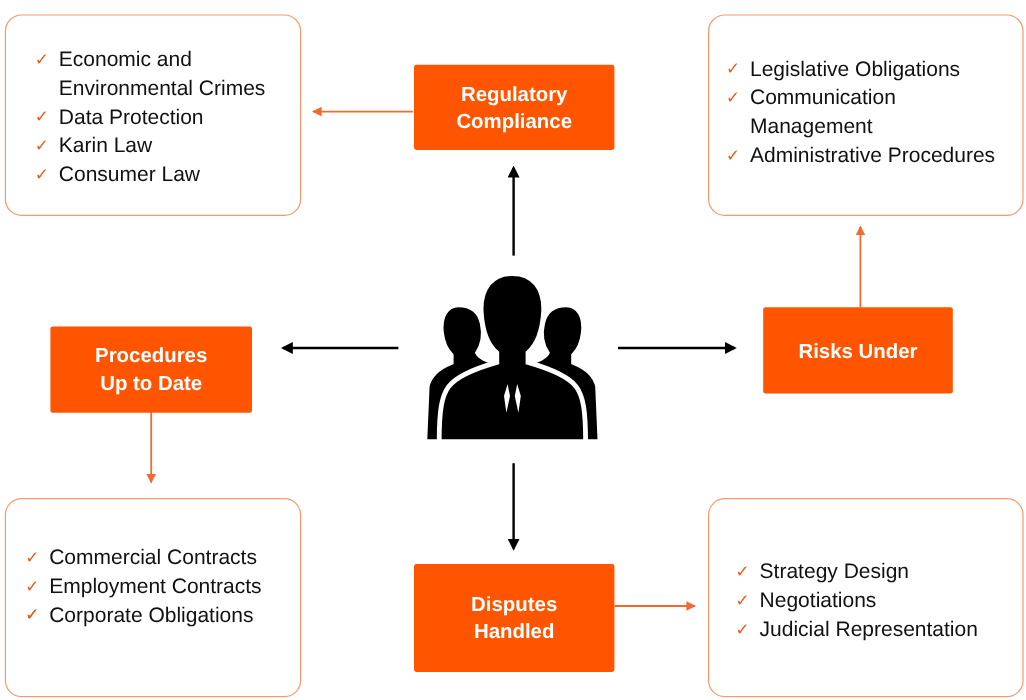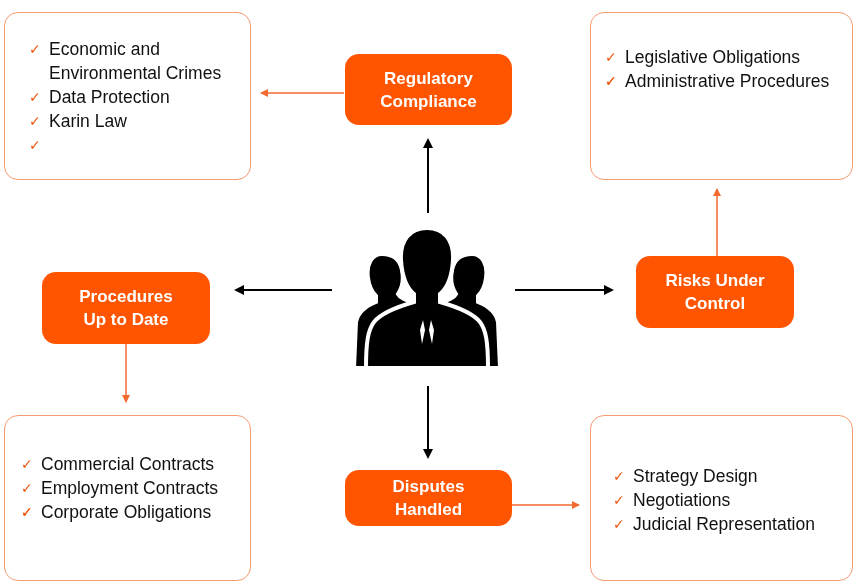"Regulatory" .pill { border-radius: 14px -> 2px }
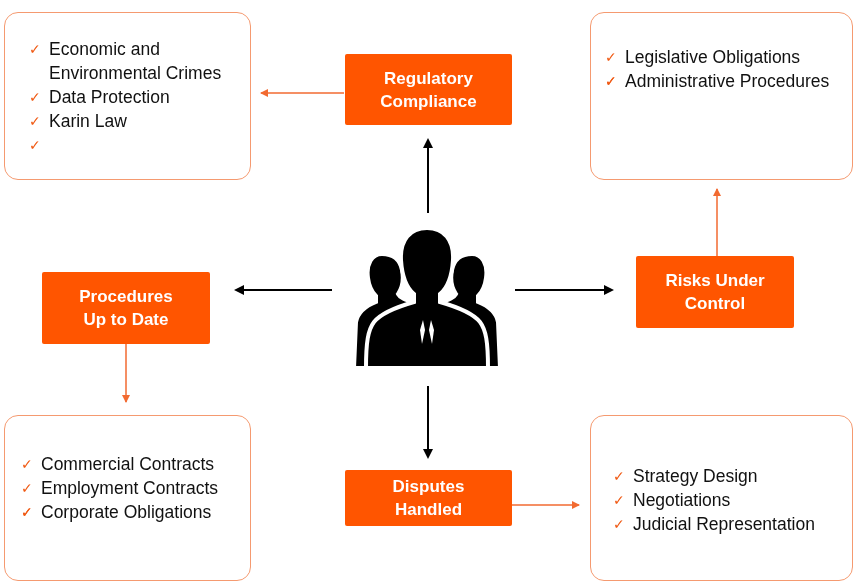"Communication Management" span { html: none -> <span>Communication Management</span> }
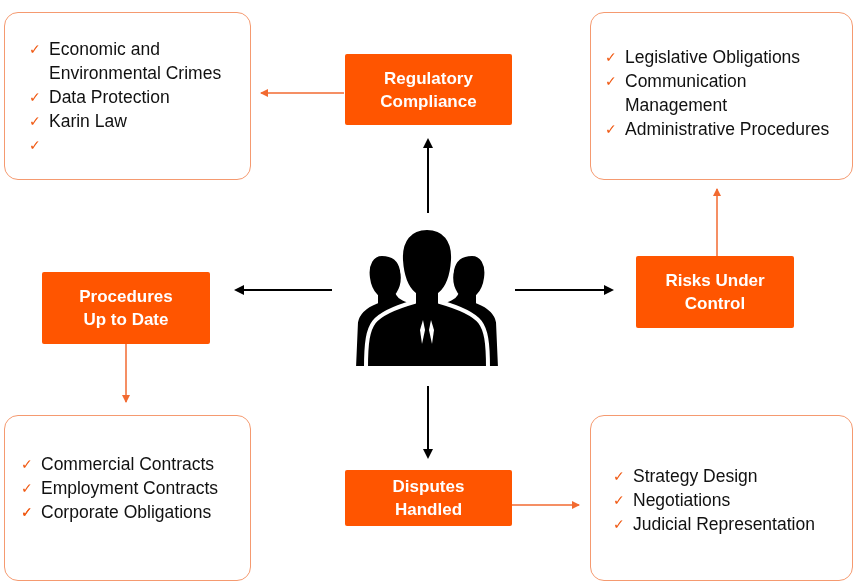"Consumer Law" span { html: none -> <span>Consumer Law</span> }
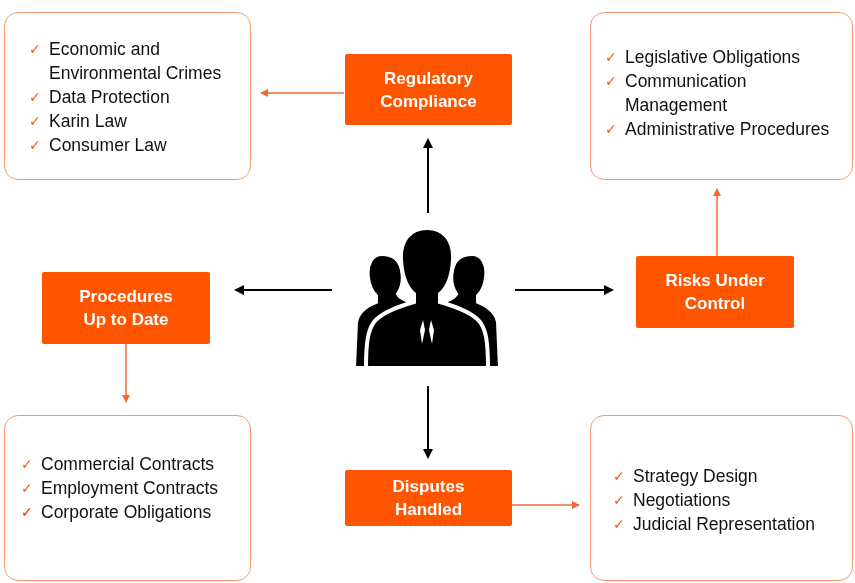"Control" span { html: <span>Control</span> -> none }
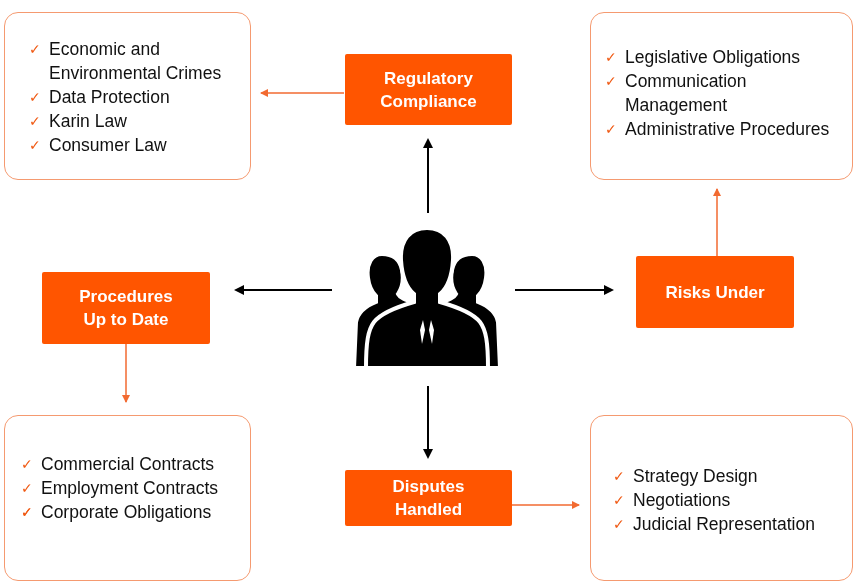"Disputes" div.pill { height: 56px -> 90px }
